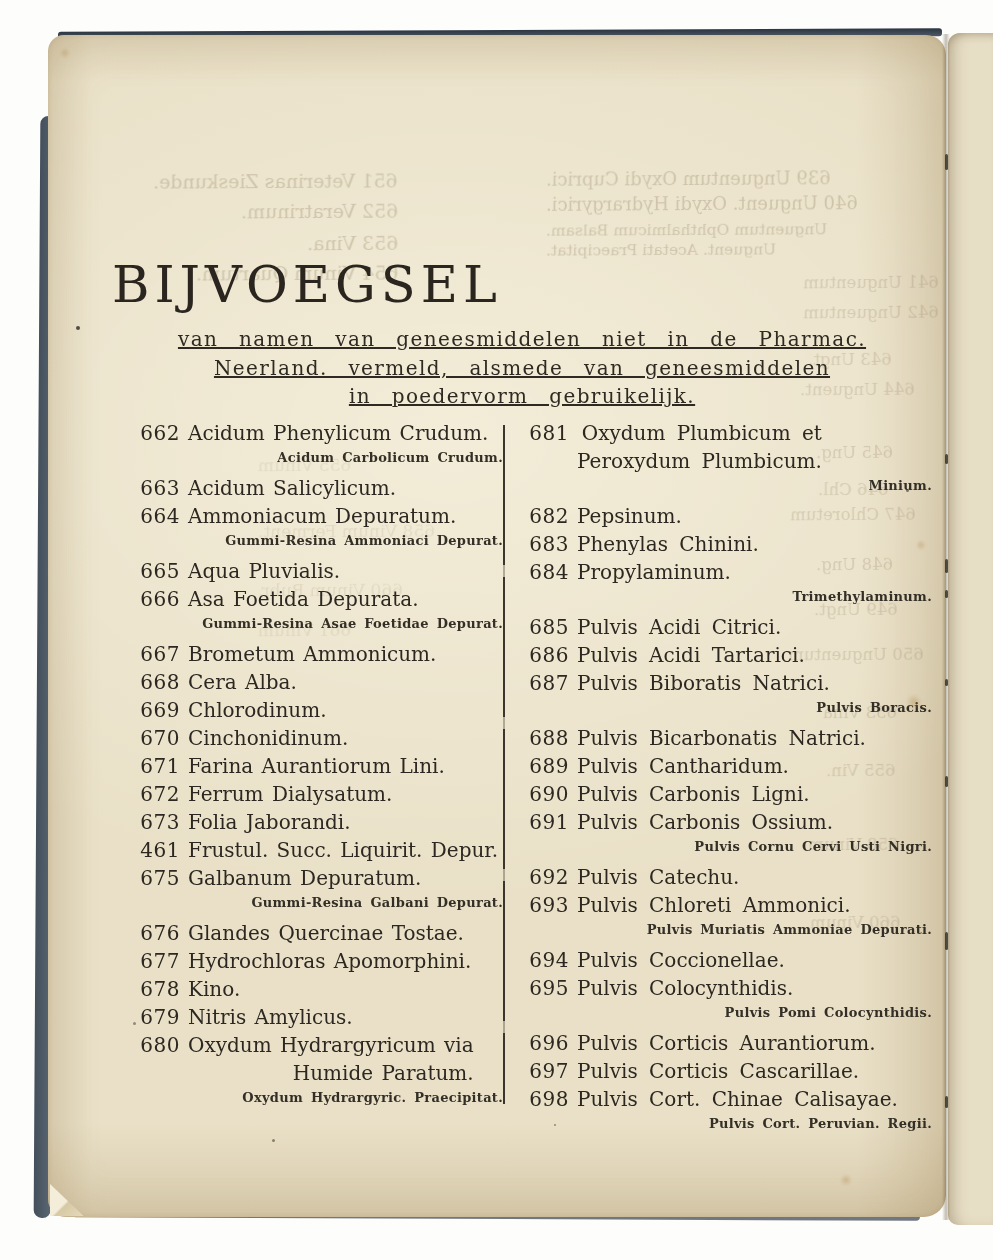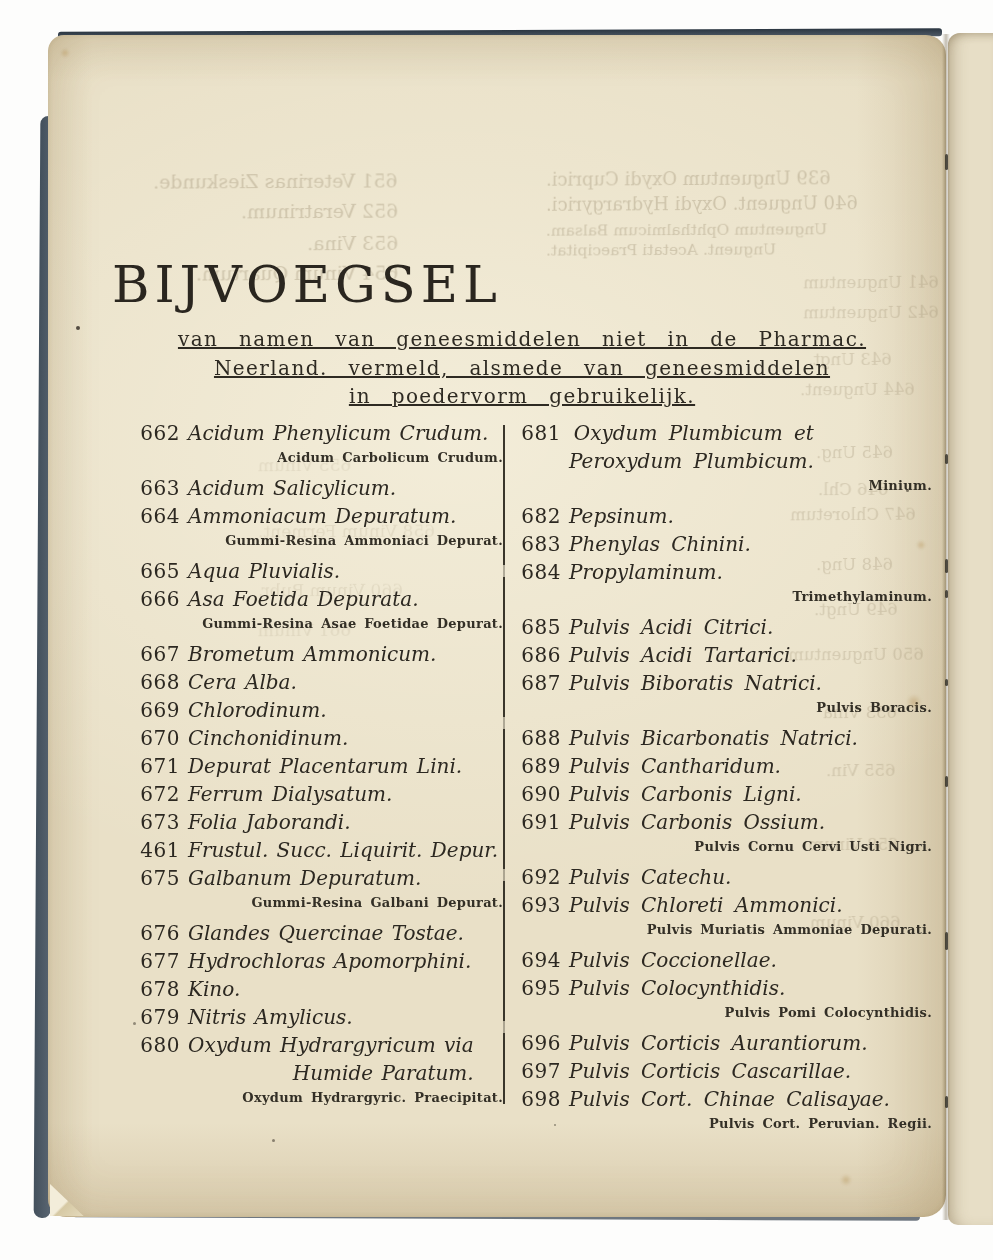"Acidum Phenylicum Crudum." .entry-name { font-style: italic -> none }
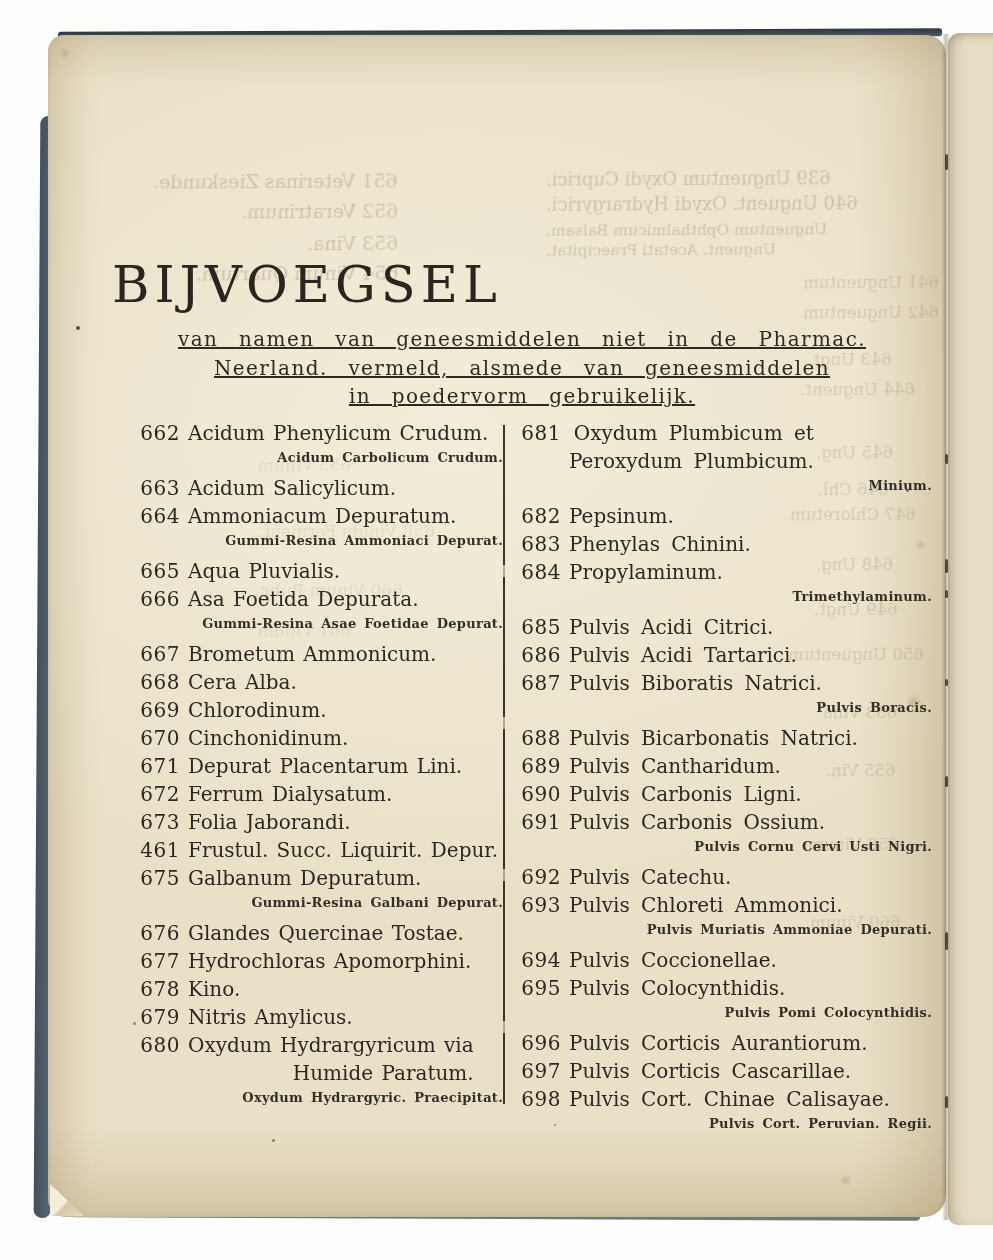"681" .col-right { padding-left: 14px -> 22px }
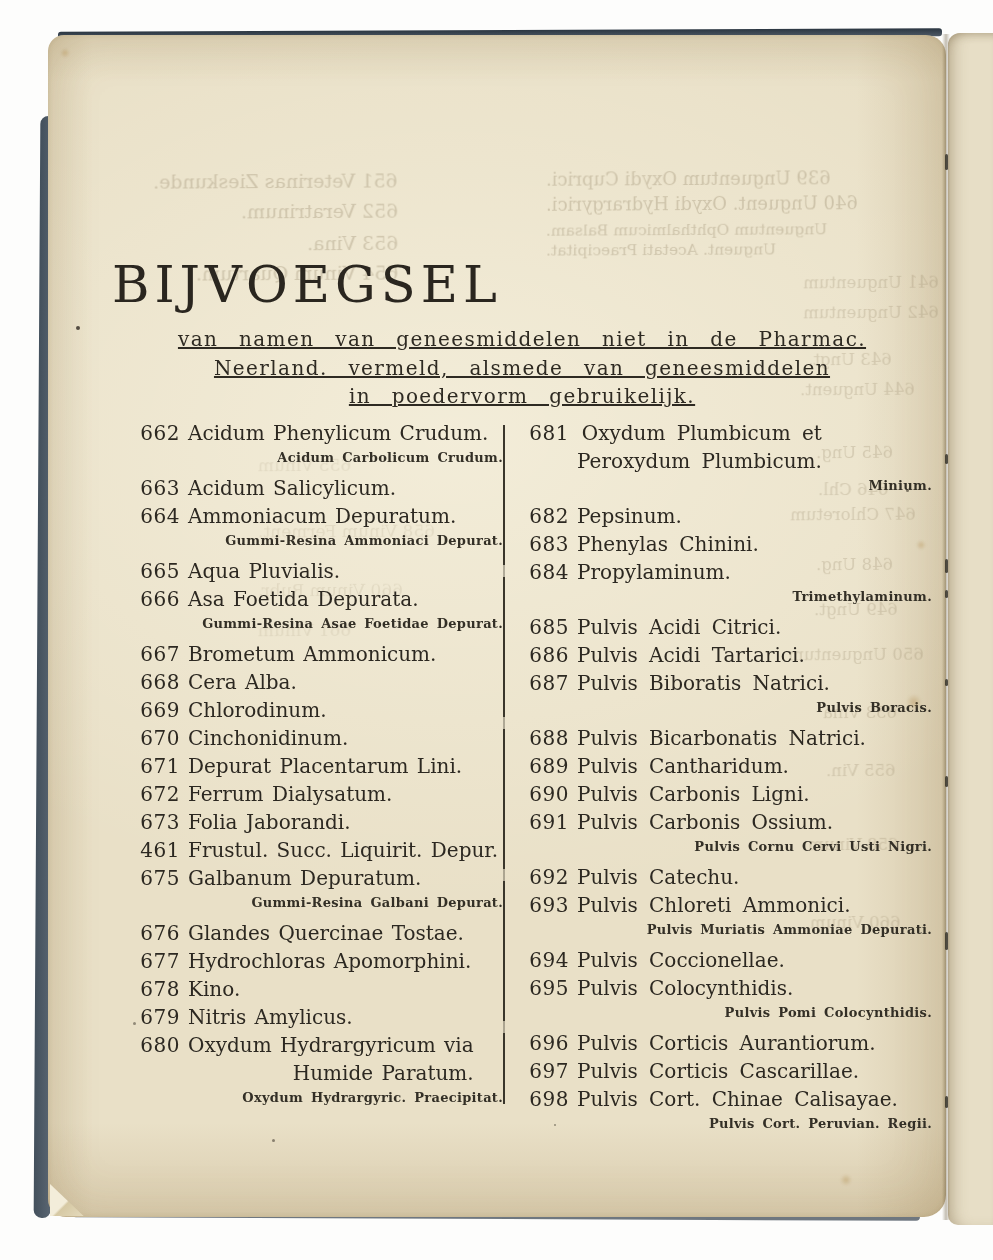"Depurat Placentarum Lini." span.entry-name { text: Depurat Placentarum -> Farina Aurantiorum }
